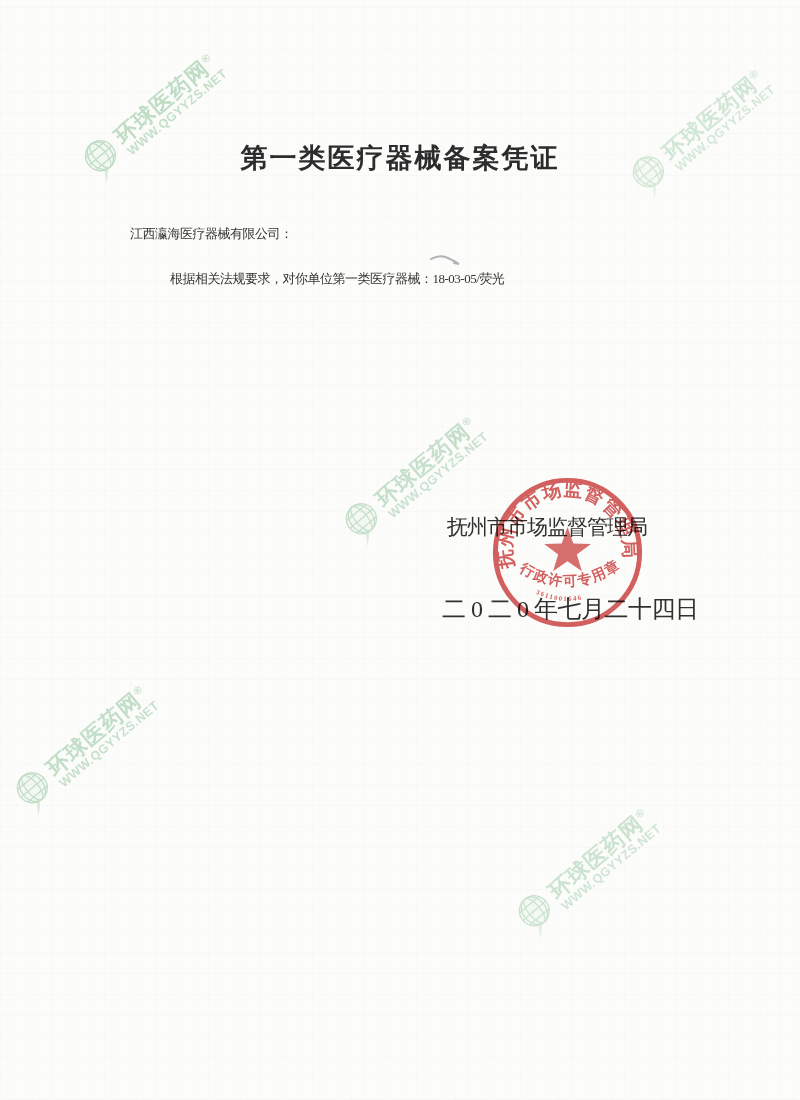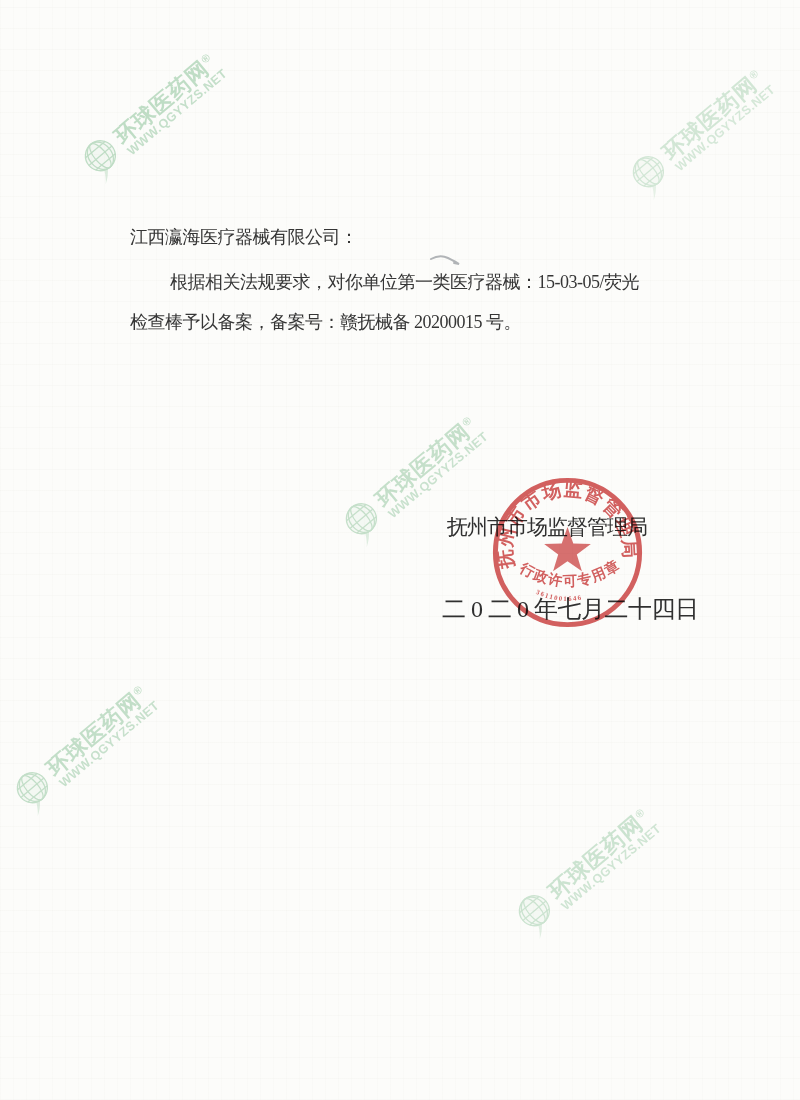"第一类医疗器械备案凭证" div.doc-title { html: none -> <div>第一类医疗器械备案凭证</div> }
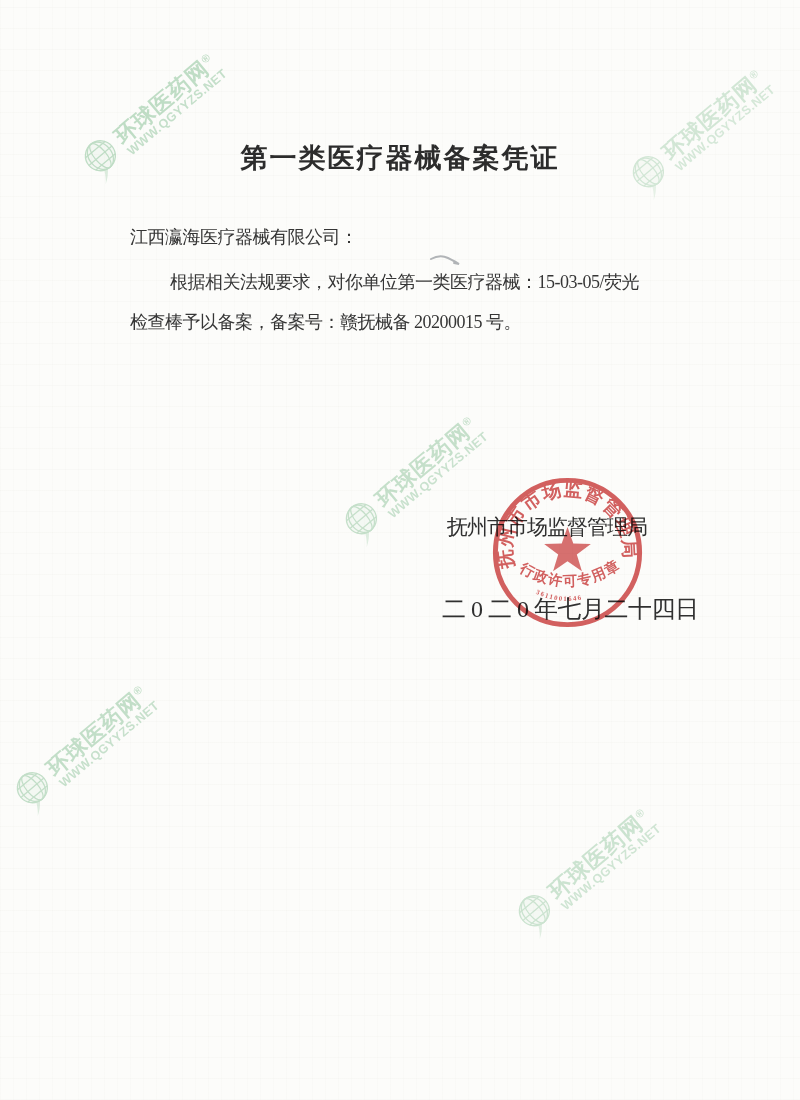"江西瀛海医疗器械有限公司：" .bodyline { font-size: 18px -> 13px }
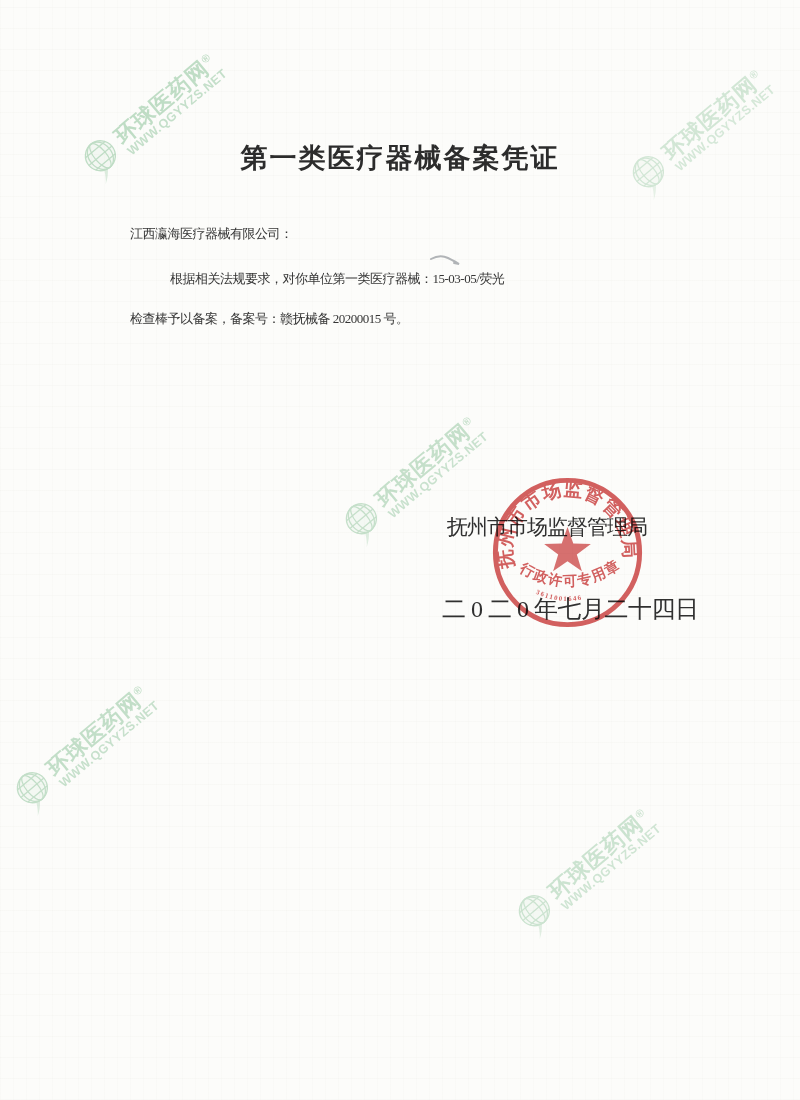"根据相关法规要求，对你单位第一类医疗器械：15-03-05/荧光" div.bodyline { text: 15-03-05/ -> 18-03-05/ }
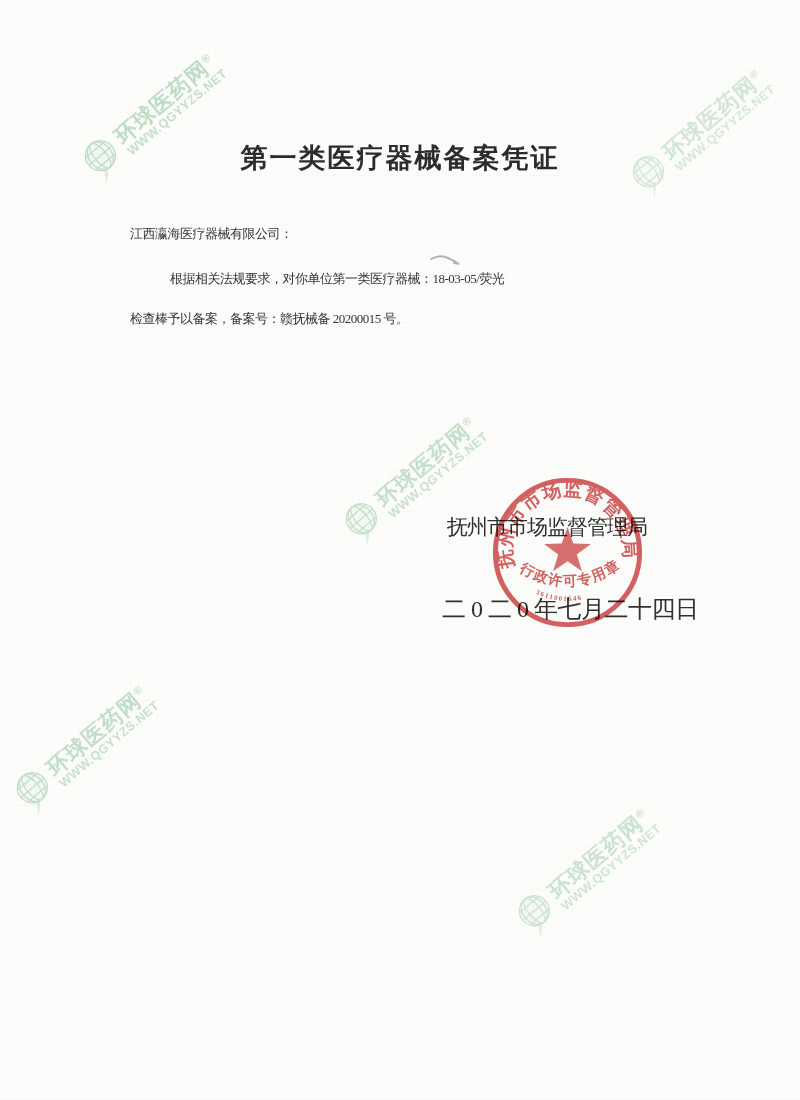"检查棒予以备案，备案号：赣抚械备 20200015 号。" div.bodyline { html: <div>检查棒予以备案，备案号：赣抚械备 20200015 号。</div> -> none }
